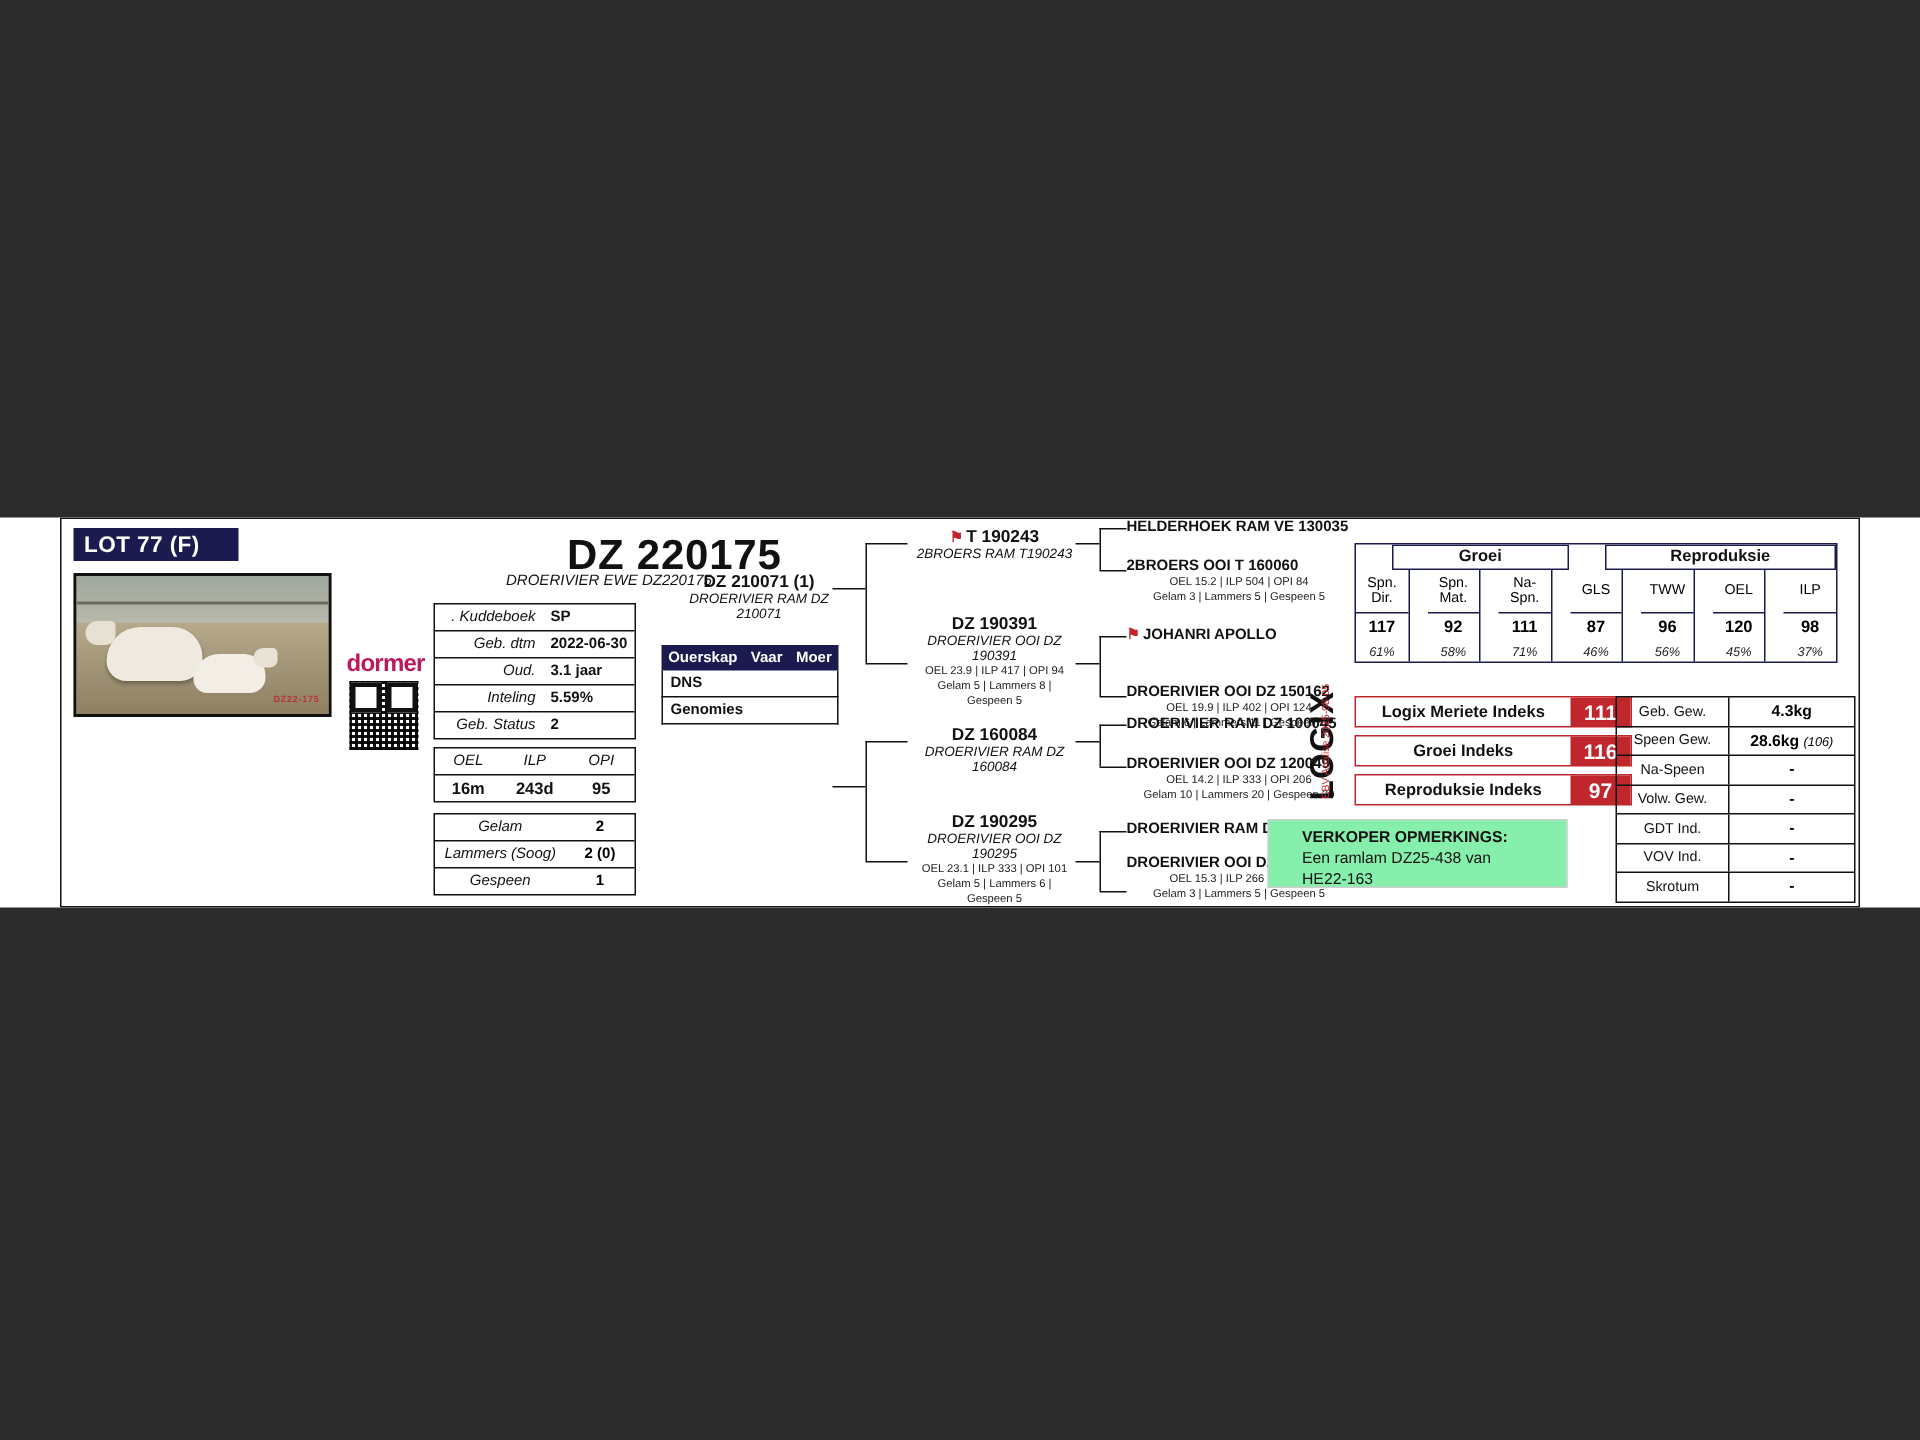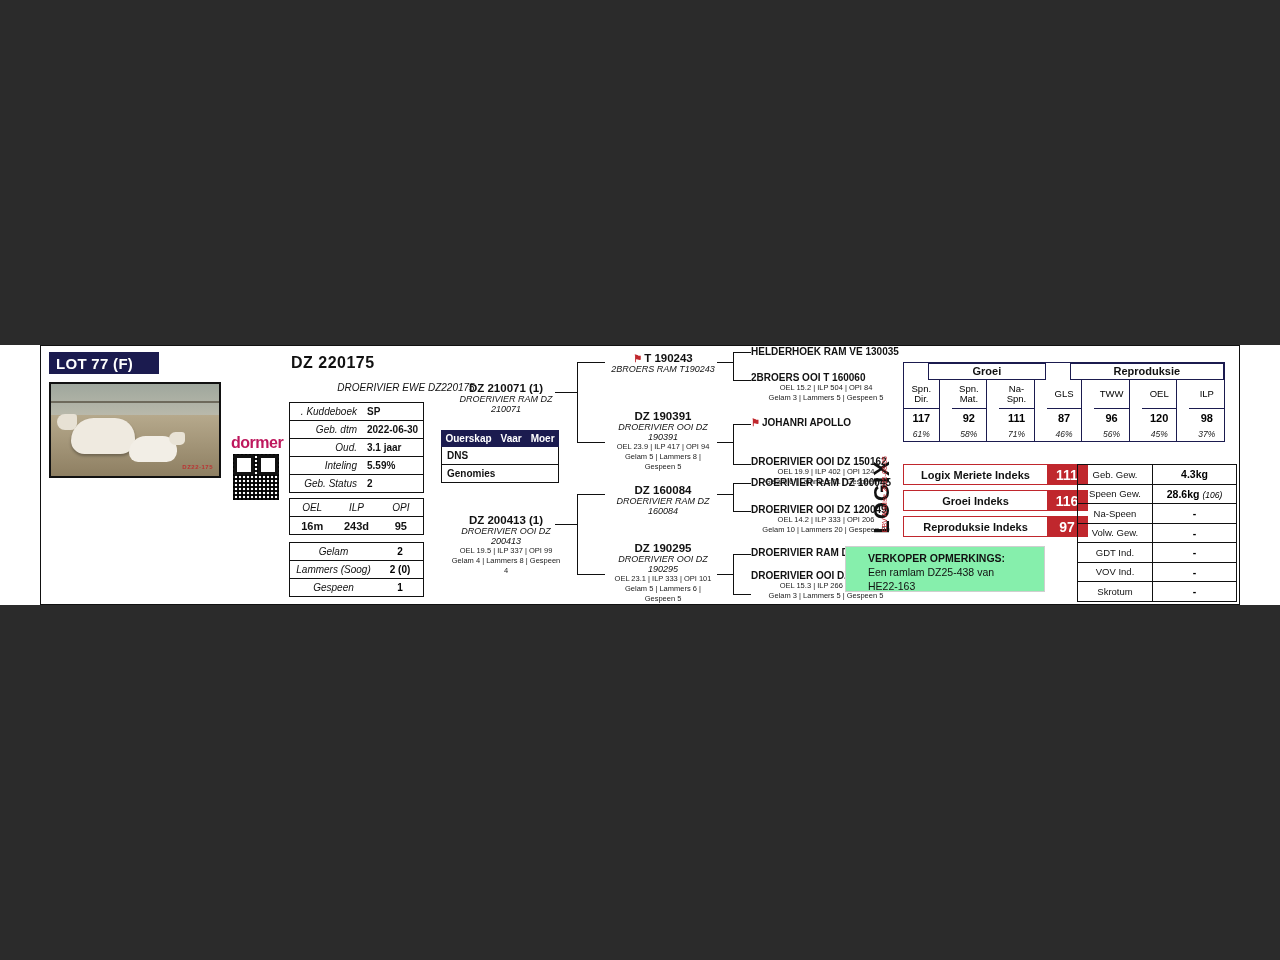"DZ 220175" .animal-id { font-size: 16px -> 28px; text-align: left -> right }
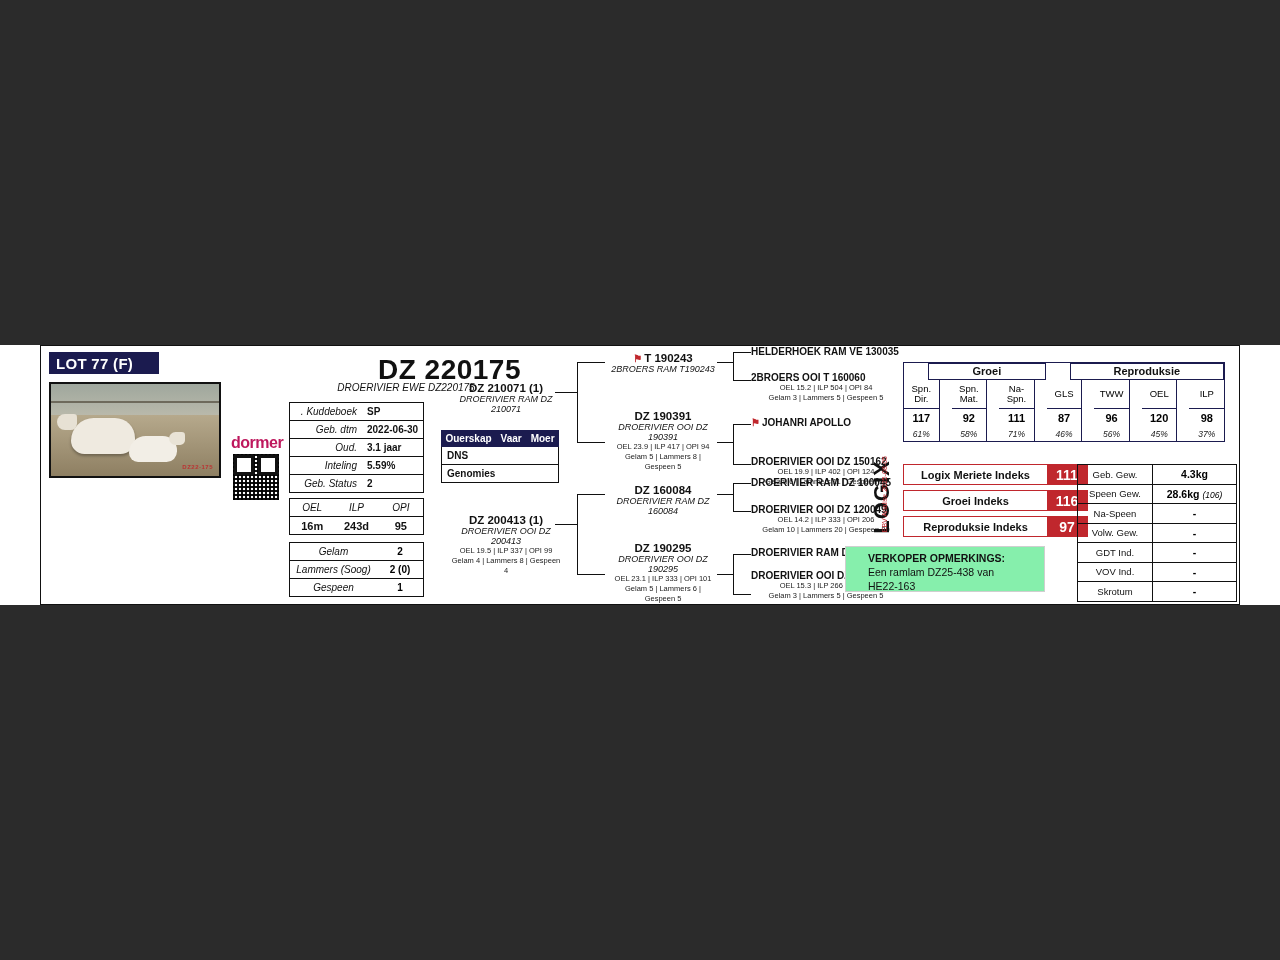"DZ 200413 (1)" div.pnode { html: <div> <div>DZ 200413 (1)</div> <div>DROERIVIER OOI DZ 200413</div> <div>OEL 19.5 | ILP 337 | OPI 99</div> <div>Gelam 4 | Lammers 8 | Gespeen 4</div> </div> -> none }
